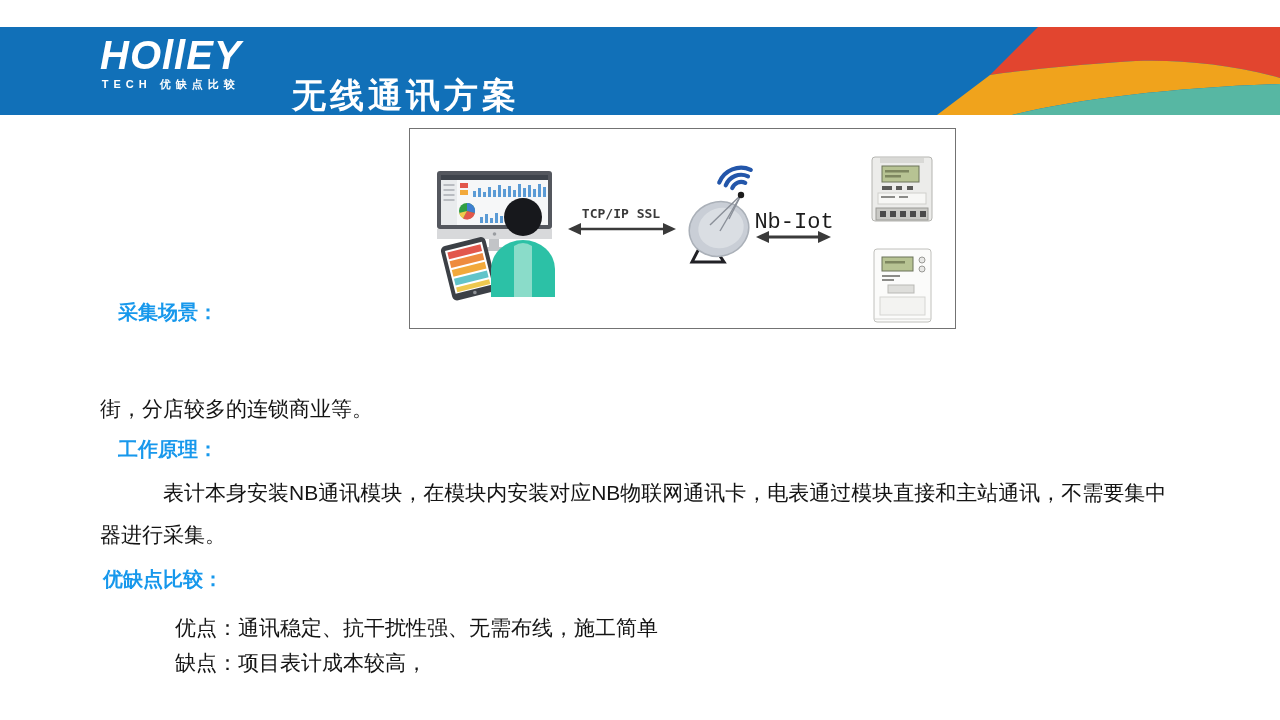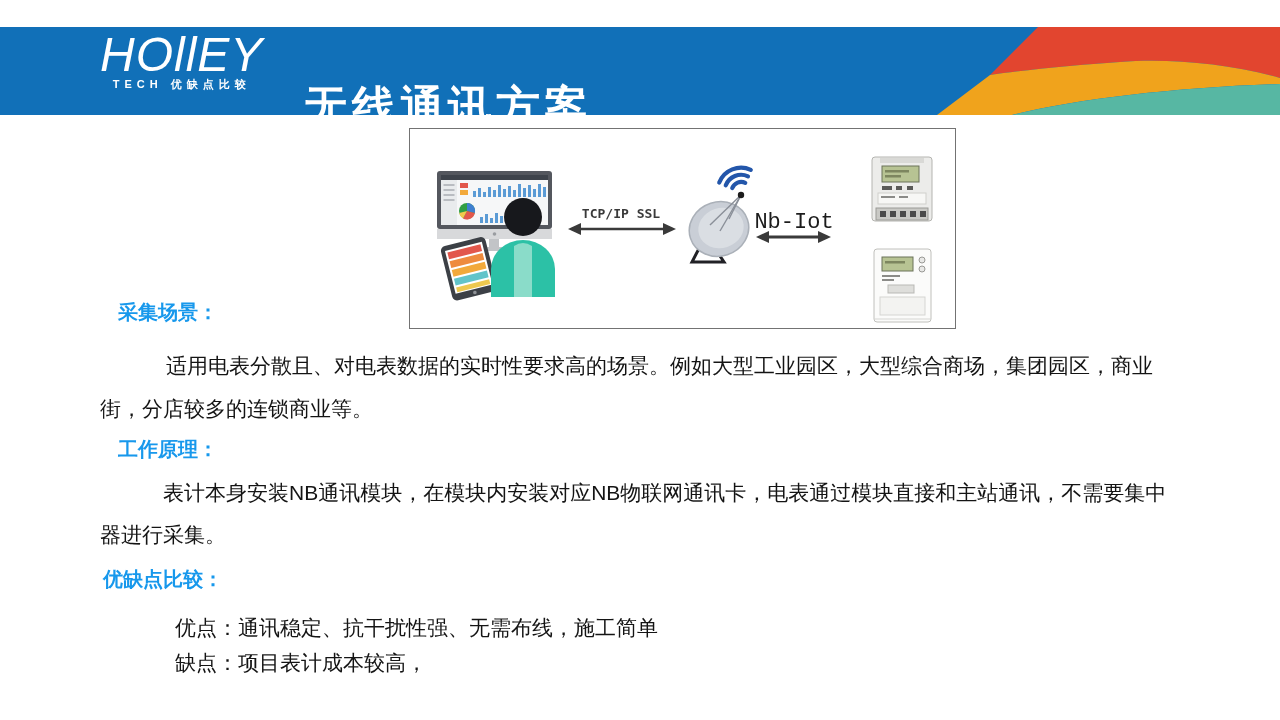"HOllEY" .logo-brand { font-size: 48px -> 40px; font-weight: 400 -> 700 }
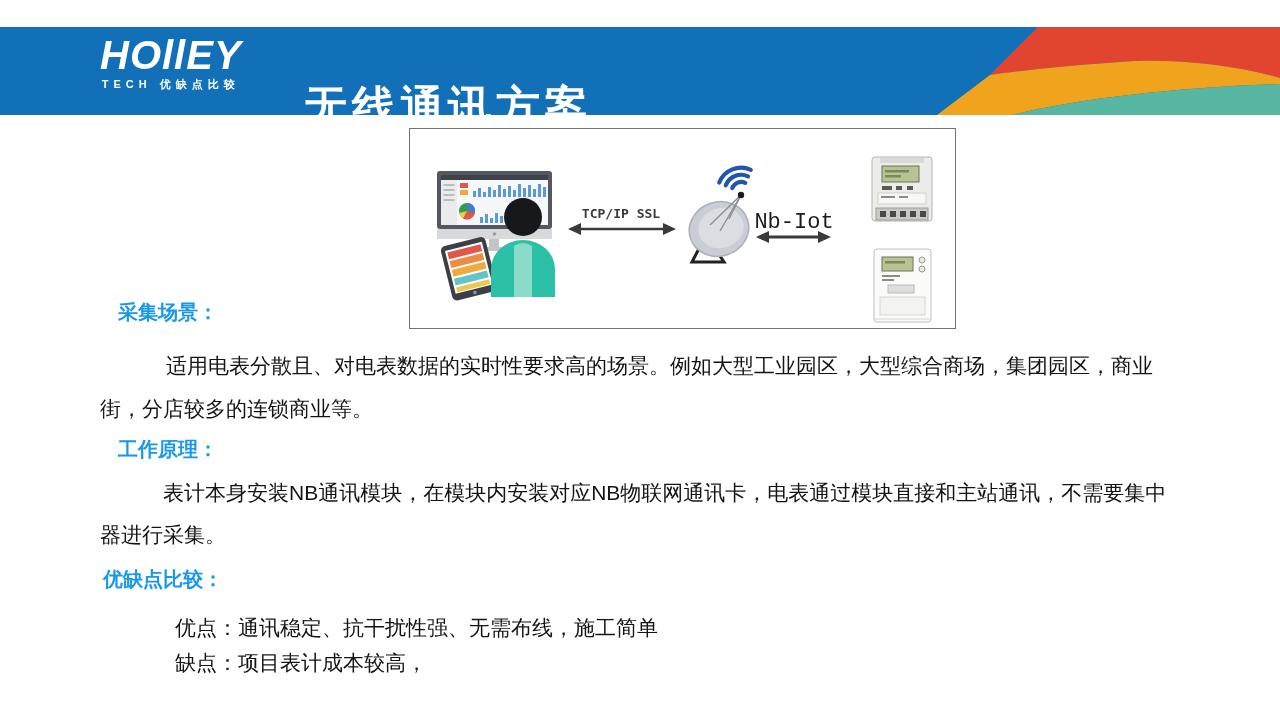"无线通讯方案" .page-title { font-size: 44px -> 34px; margin: 12px -> 0 }
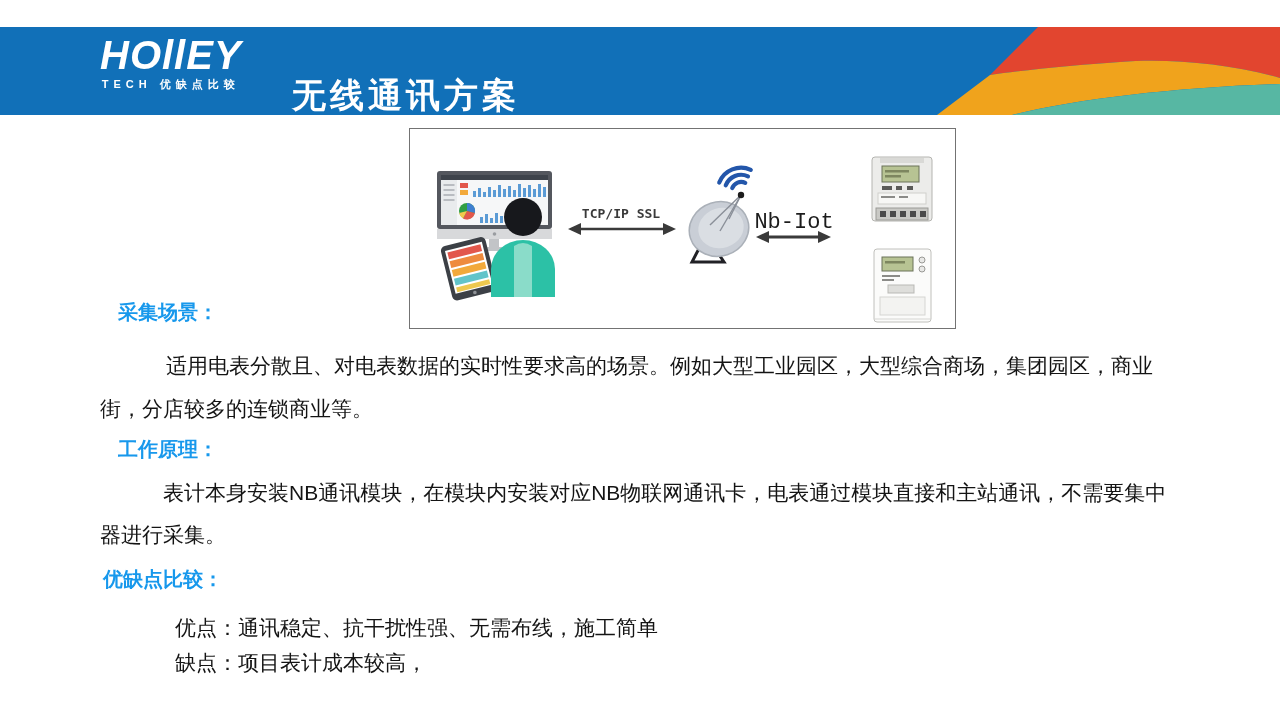"适用电表分散且、对电表数据的实时性要求高的场景。例如大型工业园区，大型综合商场，" div.body-line { html: <div>适用电表分散且、对电表数据的实时性要求高的场景。例如大型工业园区，大型综合商场，集团园区，商业</div> -> none }
